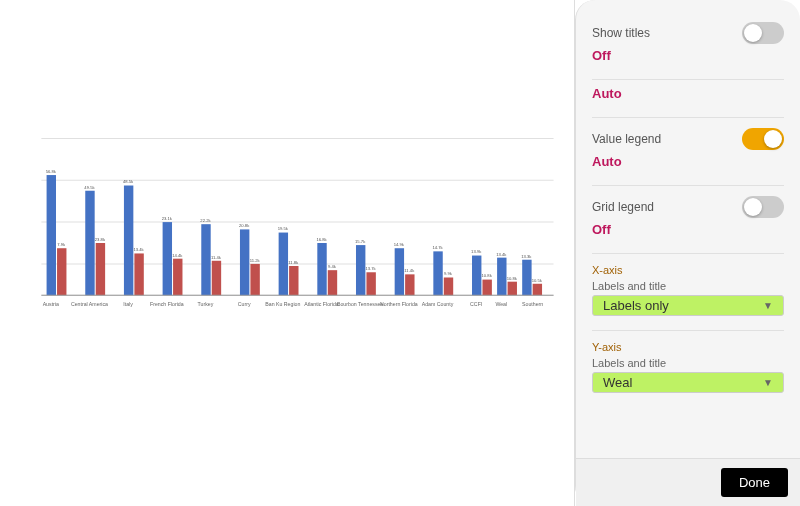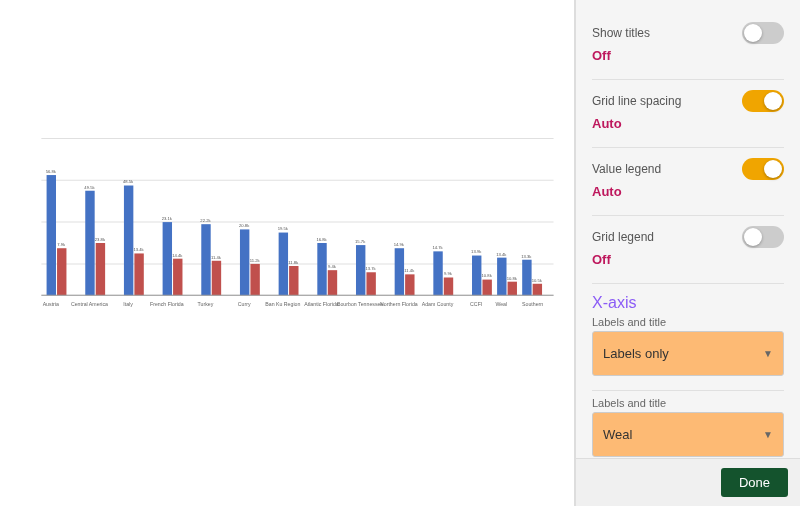"Show titles" .settings-panel { border-radius: none -> 20px }
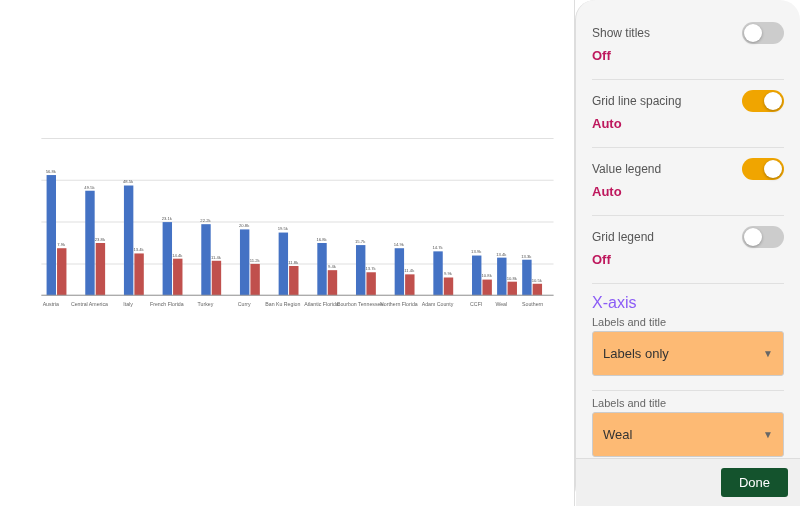"Grid line spacing" div.setting-row { html: <div> <span>Grid line spacing</span> <div> <div> <div></div> </div> </div> </div> -> none }
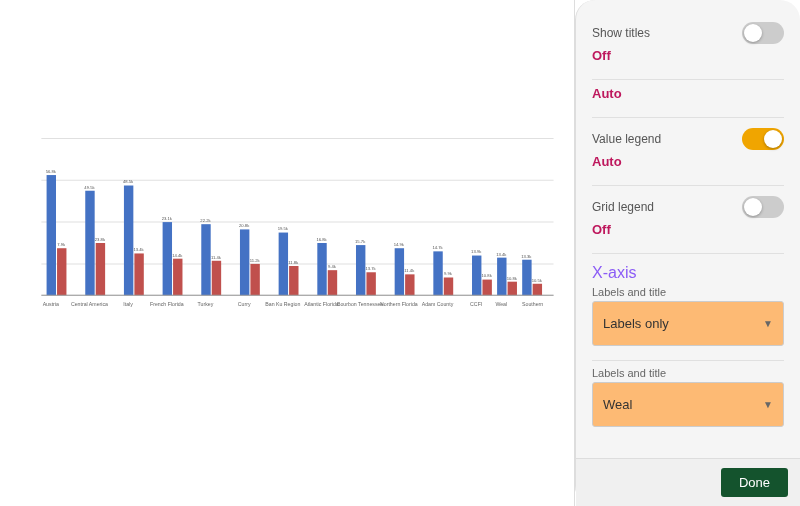"X-axis" .axis-section-title { color: #8b5cf6 -> #a16207; font-size: 16px -> 11px }
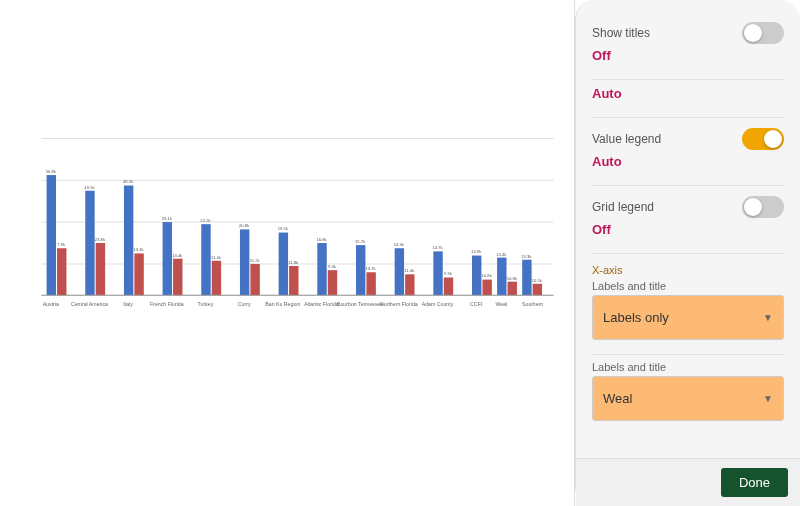"Labels only" .dropdown { background: #fdba74 -> #bef264; padding: 14px 10px -> 2px 10px }
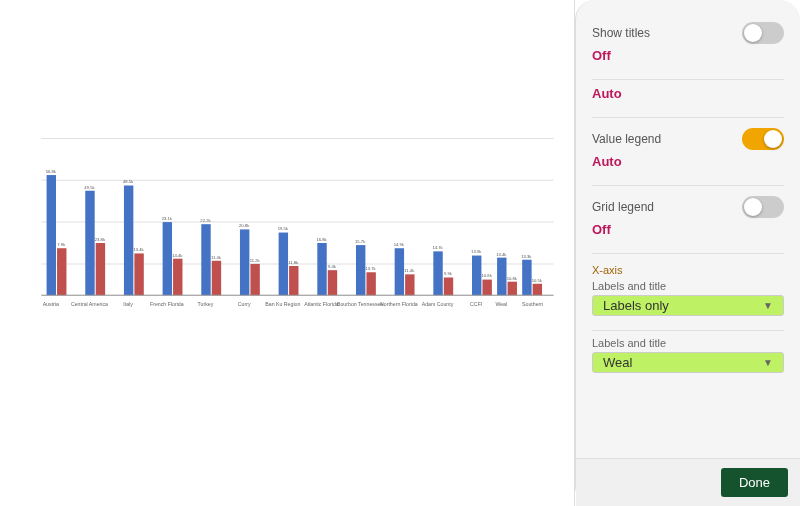"Y-axis" div.axis-section-title { html: none -> <div>Y-axis</div> }
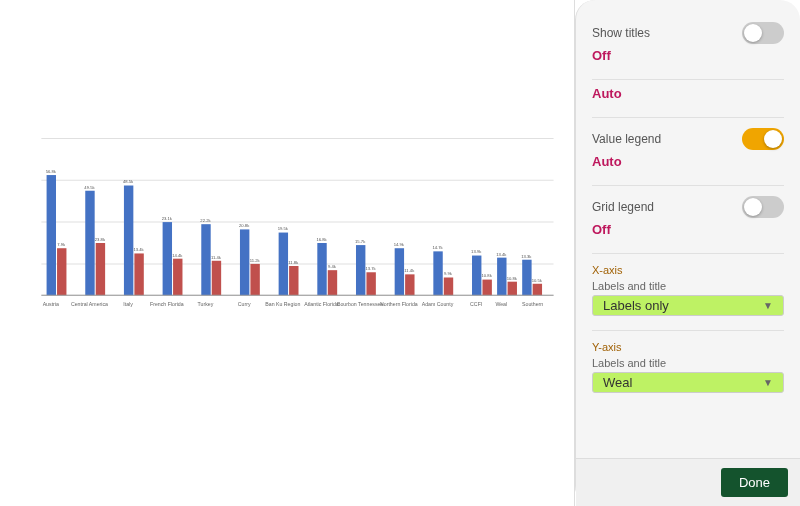"Done" .done-button { background: #14532d -> #000000 }
